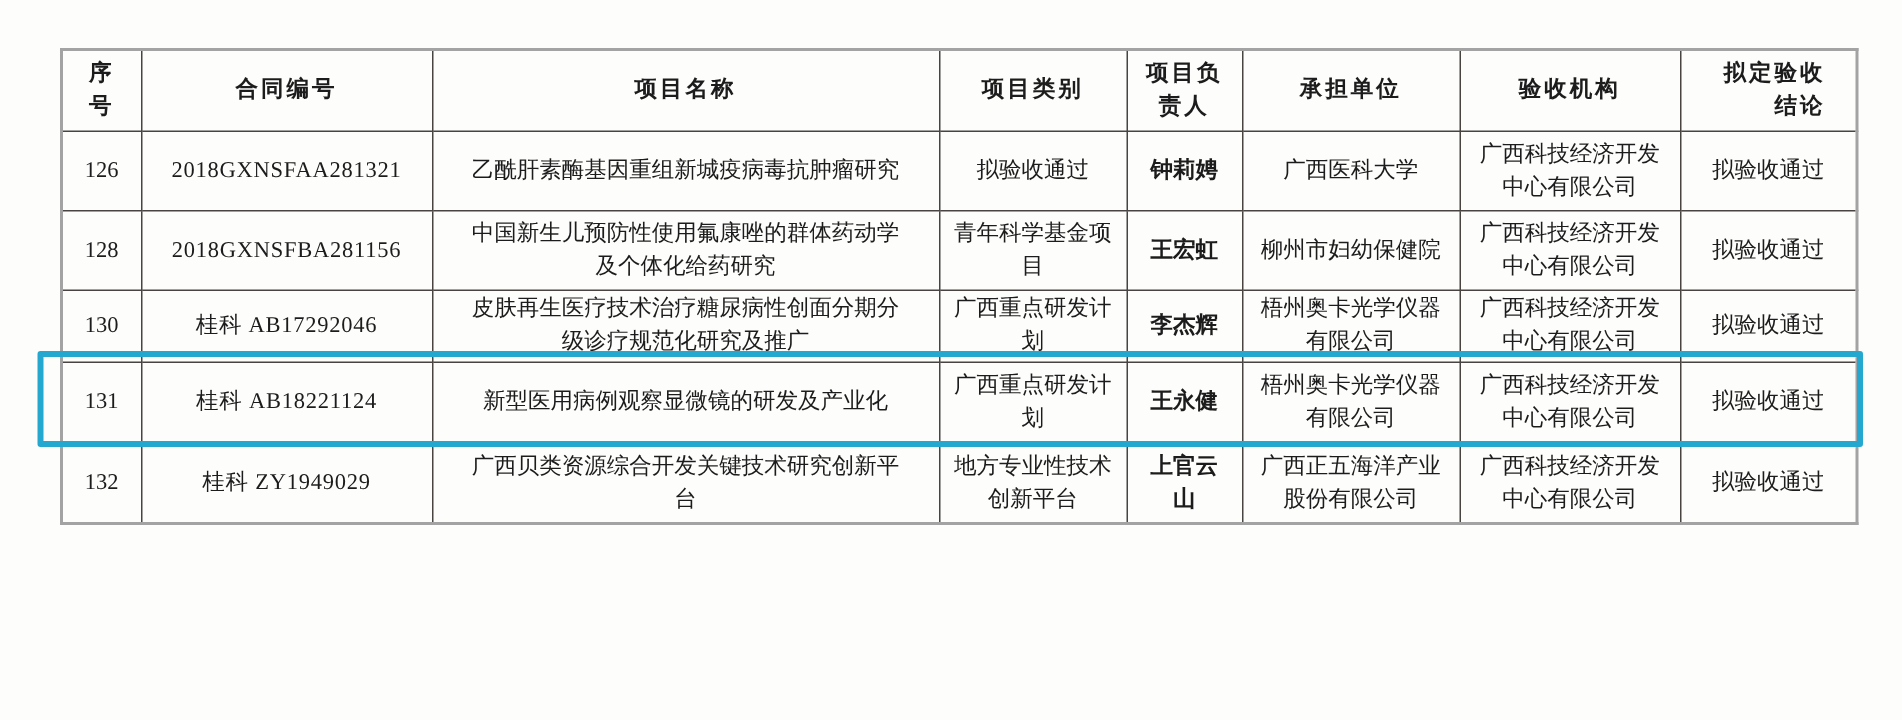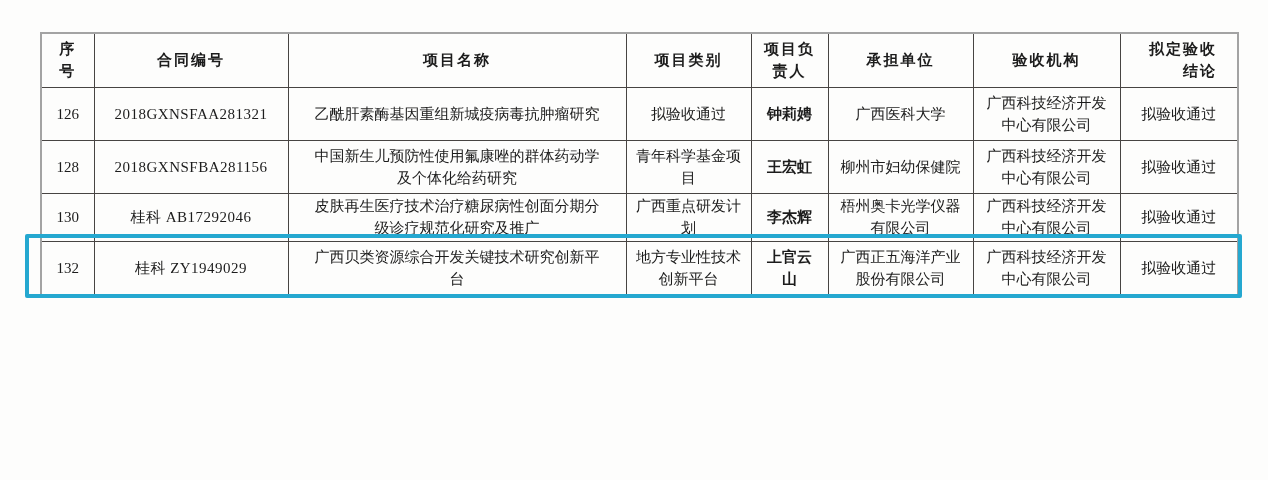"131" tr { html: none -> <tr> <td>131</td> <td>桂科 AB18221124</td> <td>新型医用病例观察显微镜的研发及产业化</td> <td>广西重点研发计划</td> <td>王永健</td> <td>梧州奥卡光学仪器有限公司</td> <td>广西科技经济开发中心有限公司</td> <td>拟验收通过</td> </tr> }
